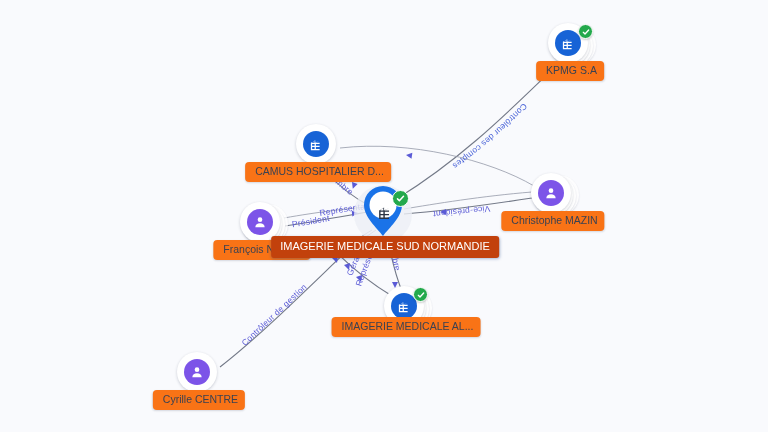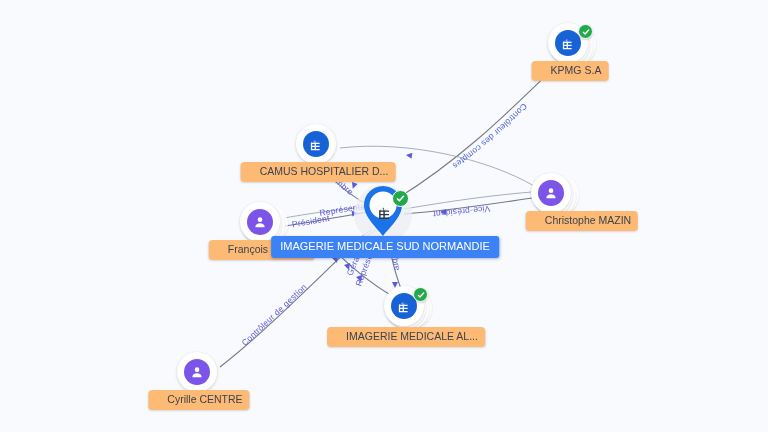"KPMG S.A" .label { background: #fdba74 -> #f97316; padding: 4px 7px 5px 19px -> 4px 7px 5px 10px }
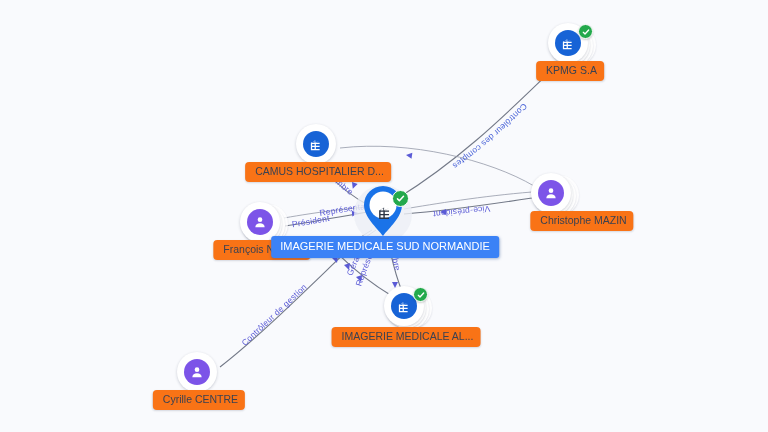"Christophe MAZIN" div.label { left: 582px -> 553px }
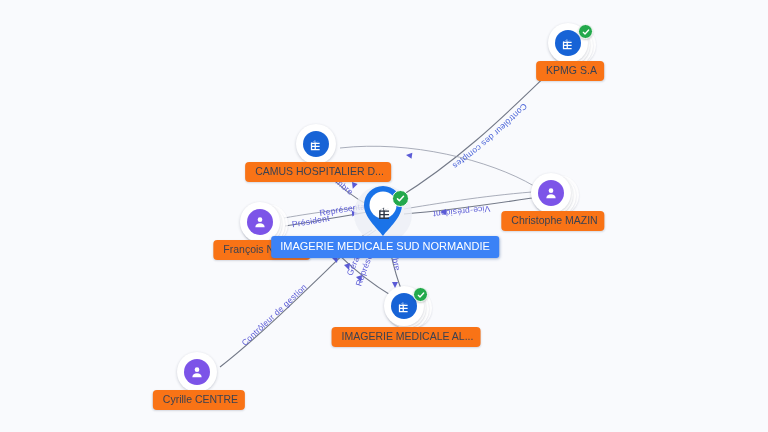"IMAGERIE MEDICALE SUD NORMANDIE" .label.selected { background: #3b82f6 -> #c2410c }
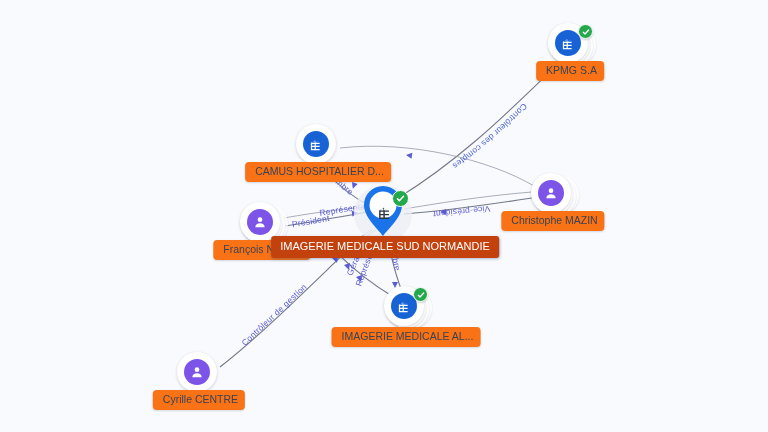"IMAGERIE MEDICALE AL..." div.label { top: 327px -> 317px }
